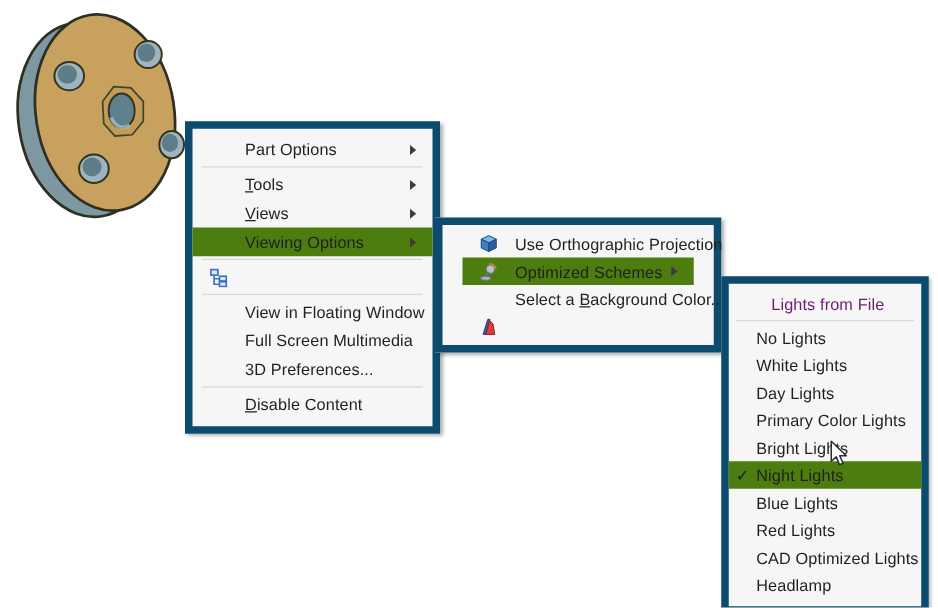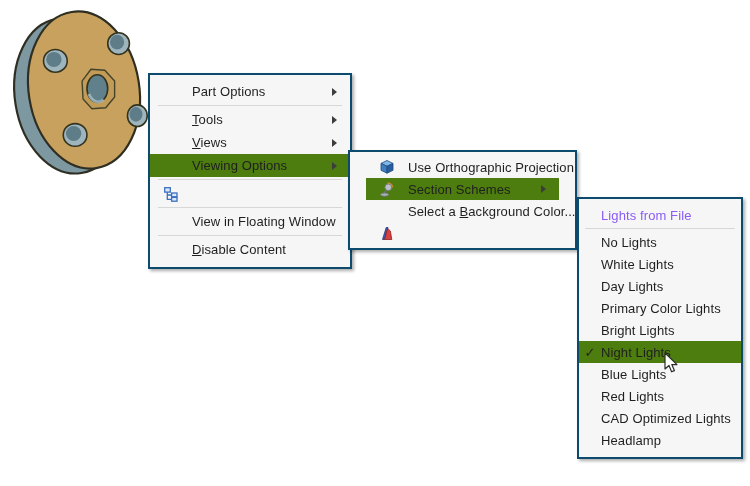"Part Options" .menu { border: 2px solid #0c4a6e -> 6px solid #0c4a6e; margin-top: none -> 24px }
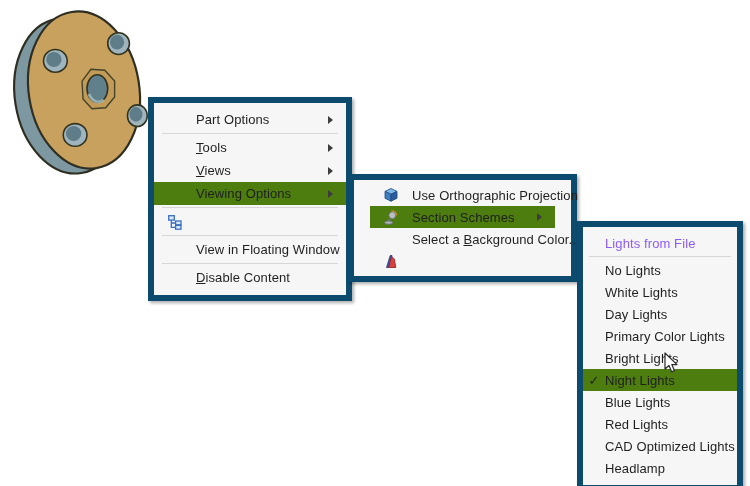"Section Schemes" span.lbl { text: Section -> Optimized }
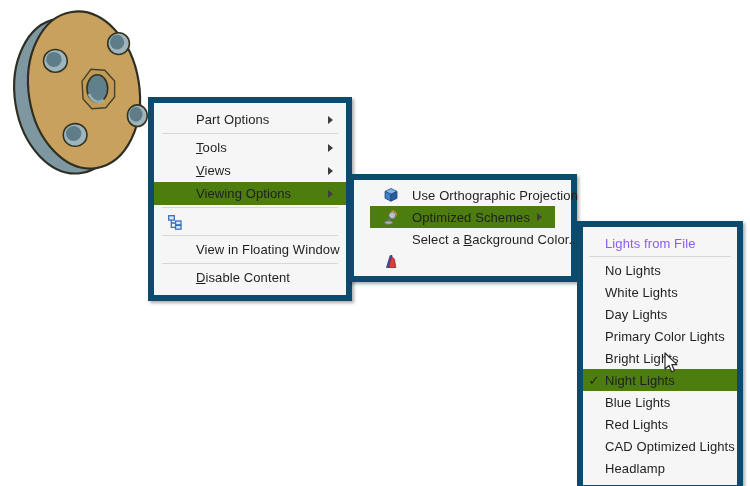"Lights from File" .menu-row.disabled { color: #8b5cf6 -> #701a75; padding-left: none -> 12px }
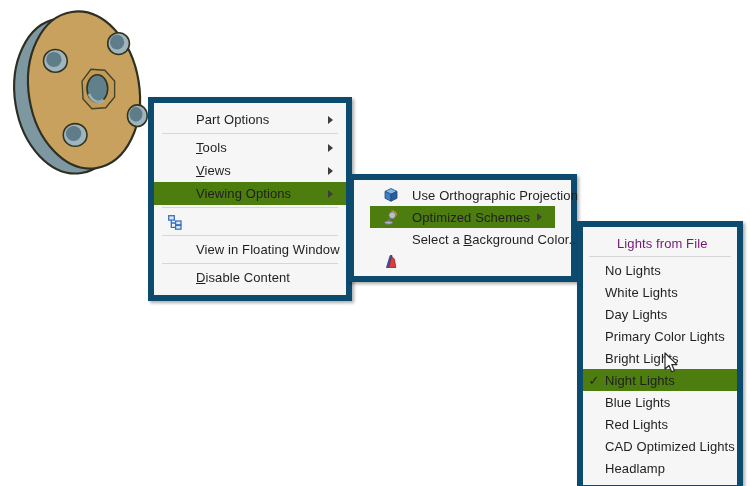"Full Screen Multimedia" div.menu-row { html: none -> <div> <span></span> <span>Full Screen Multimedia</span> </div> }
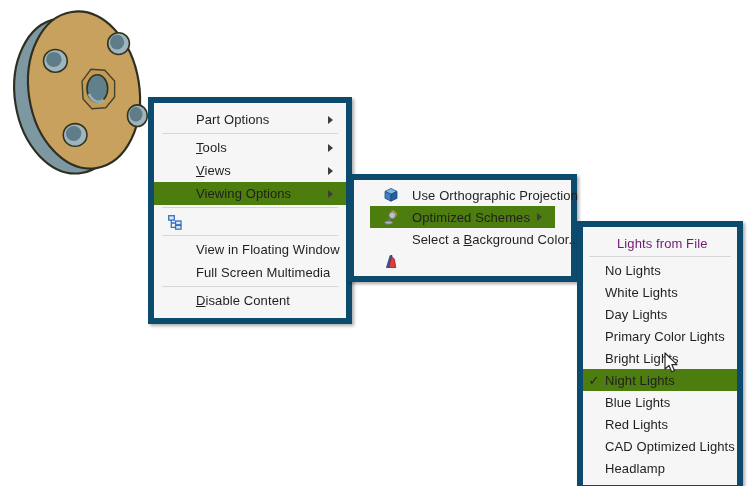"3D Preferences..." div.menu-row { html: none -> <div> <span></span> <span>3D Preferences...</span> </div> }
